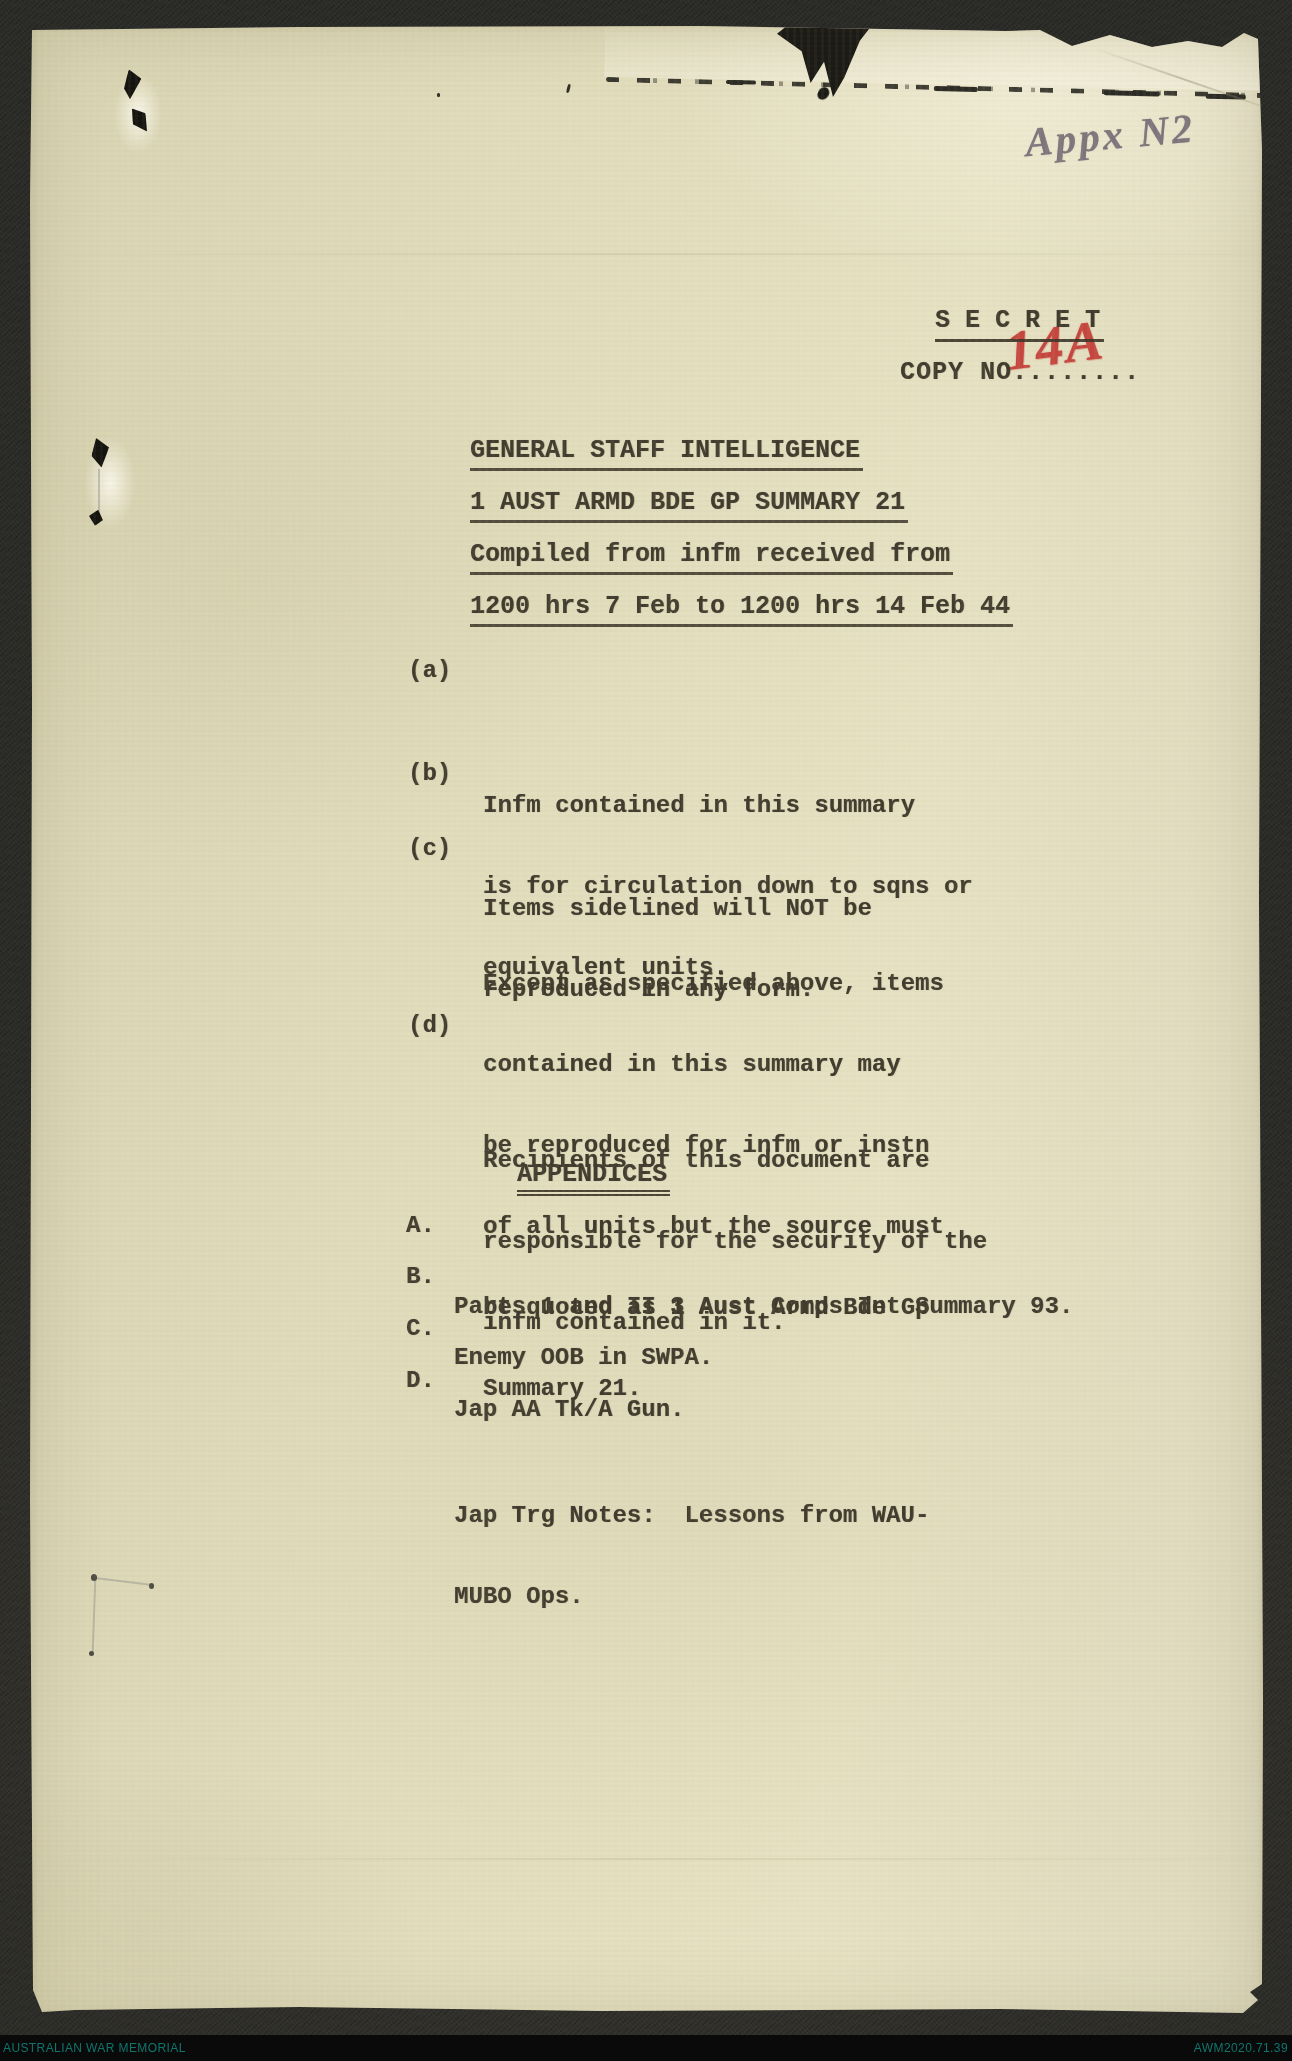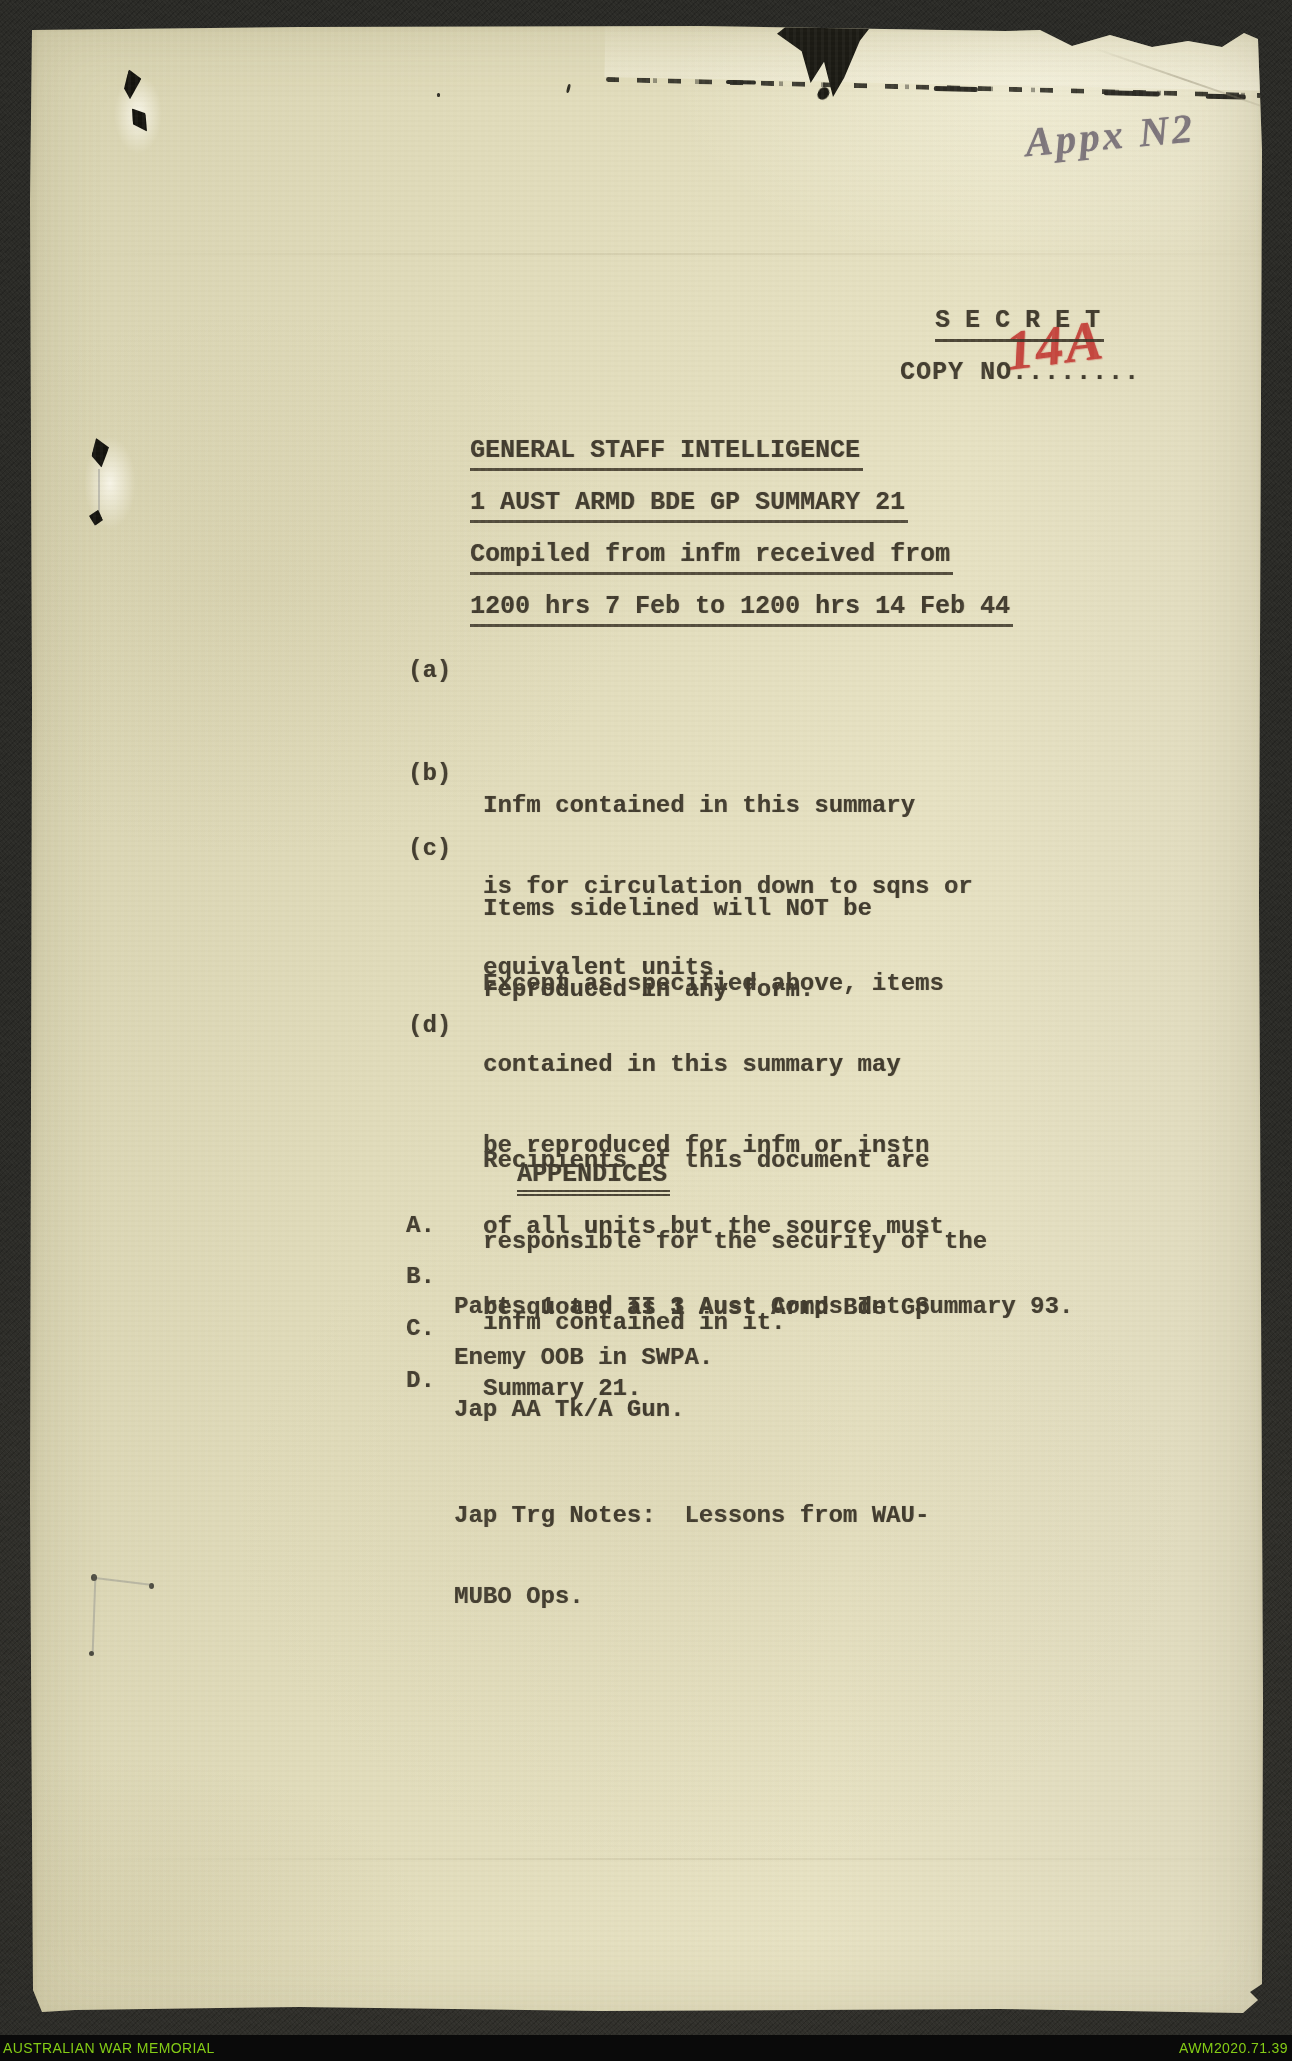"AUSTRALIAN WAR MEMORIAL" .footer-bar { color: #84cc16 -> #0f766e; font-size: 14px -> 12px }
